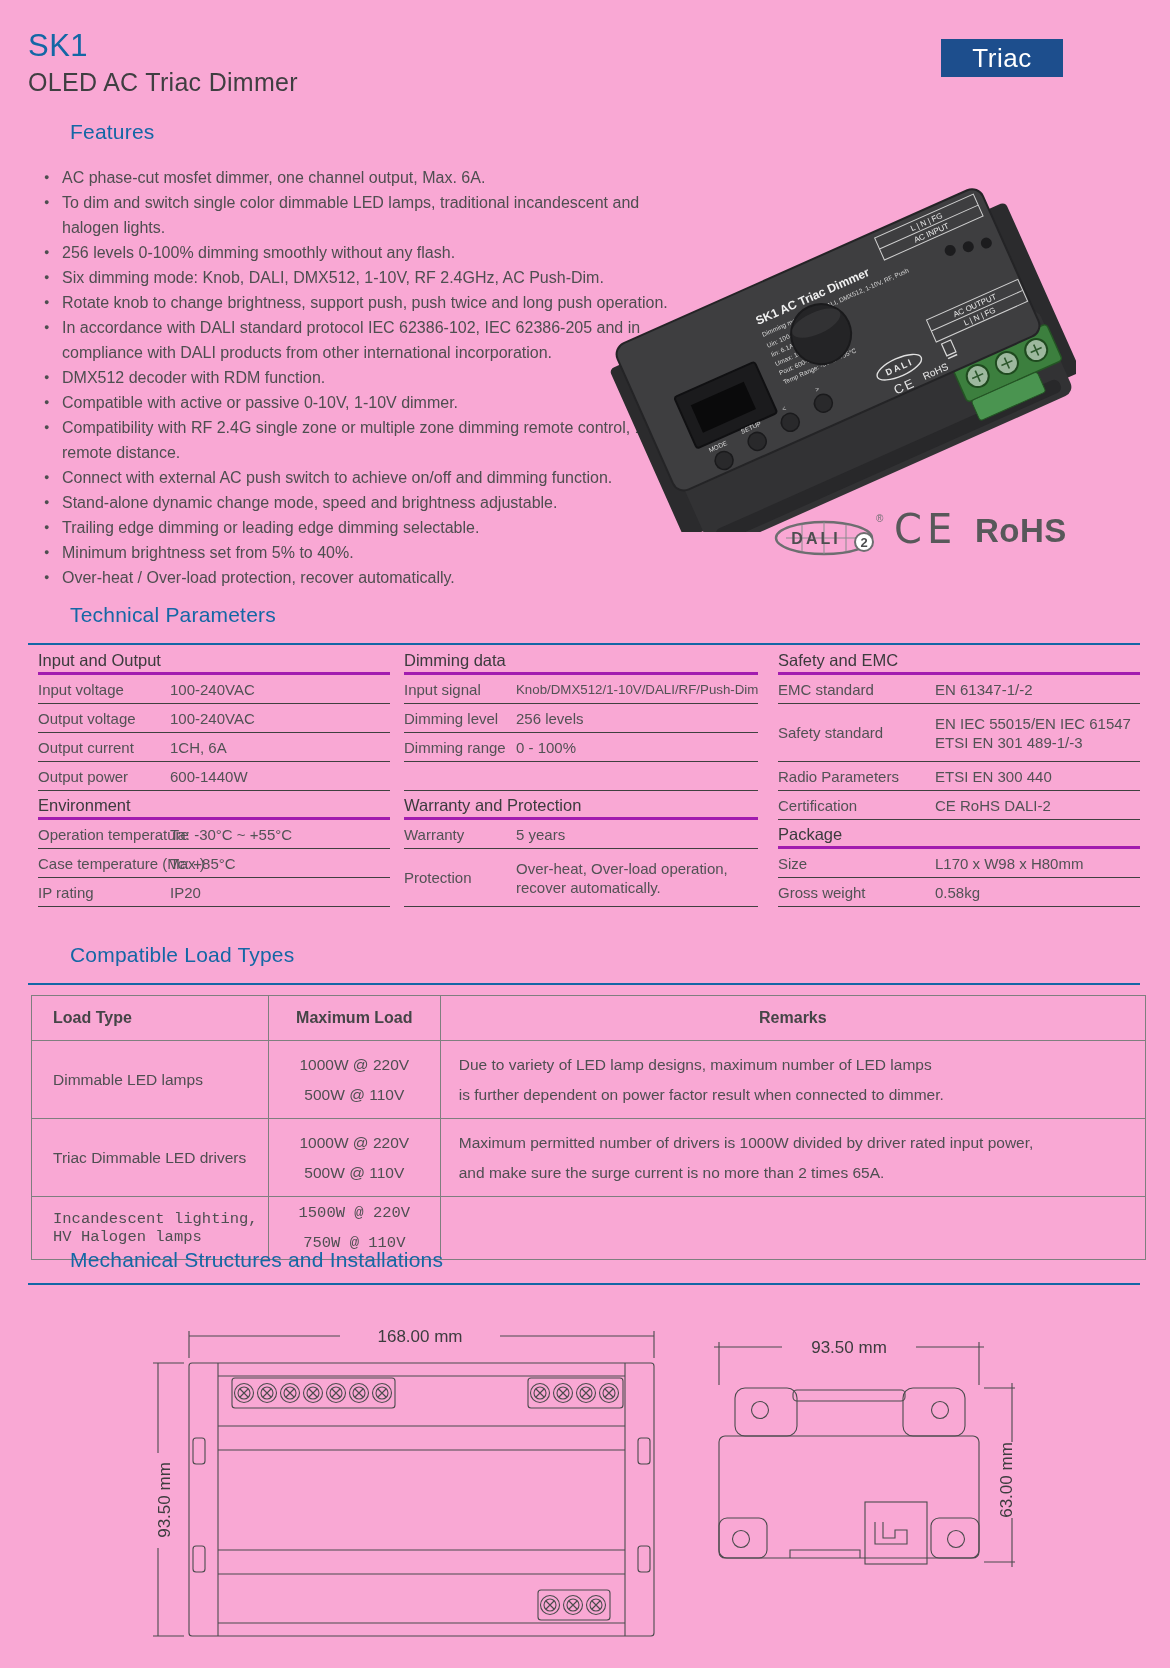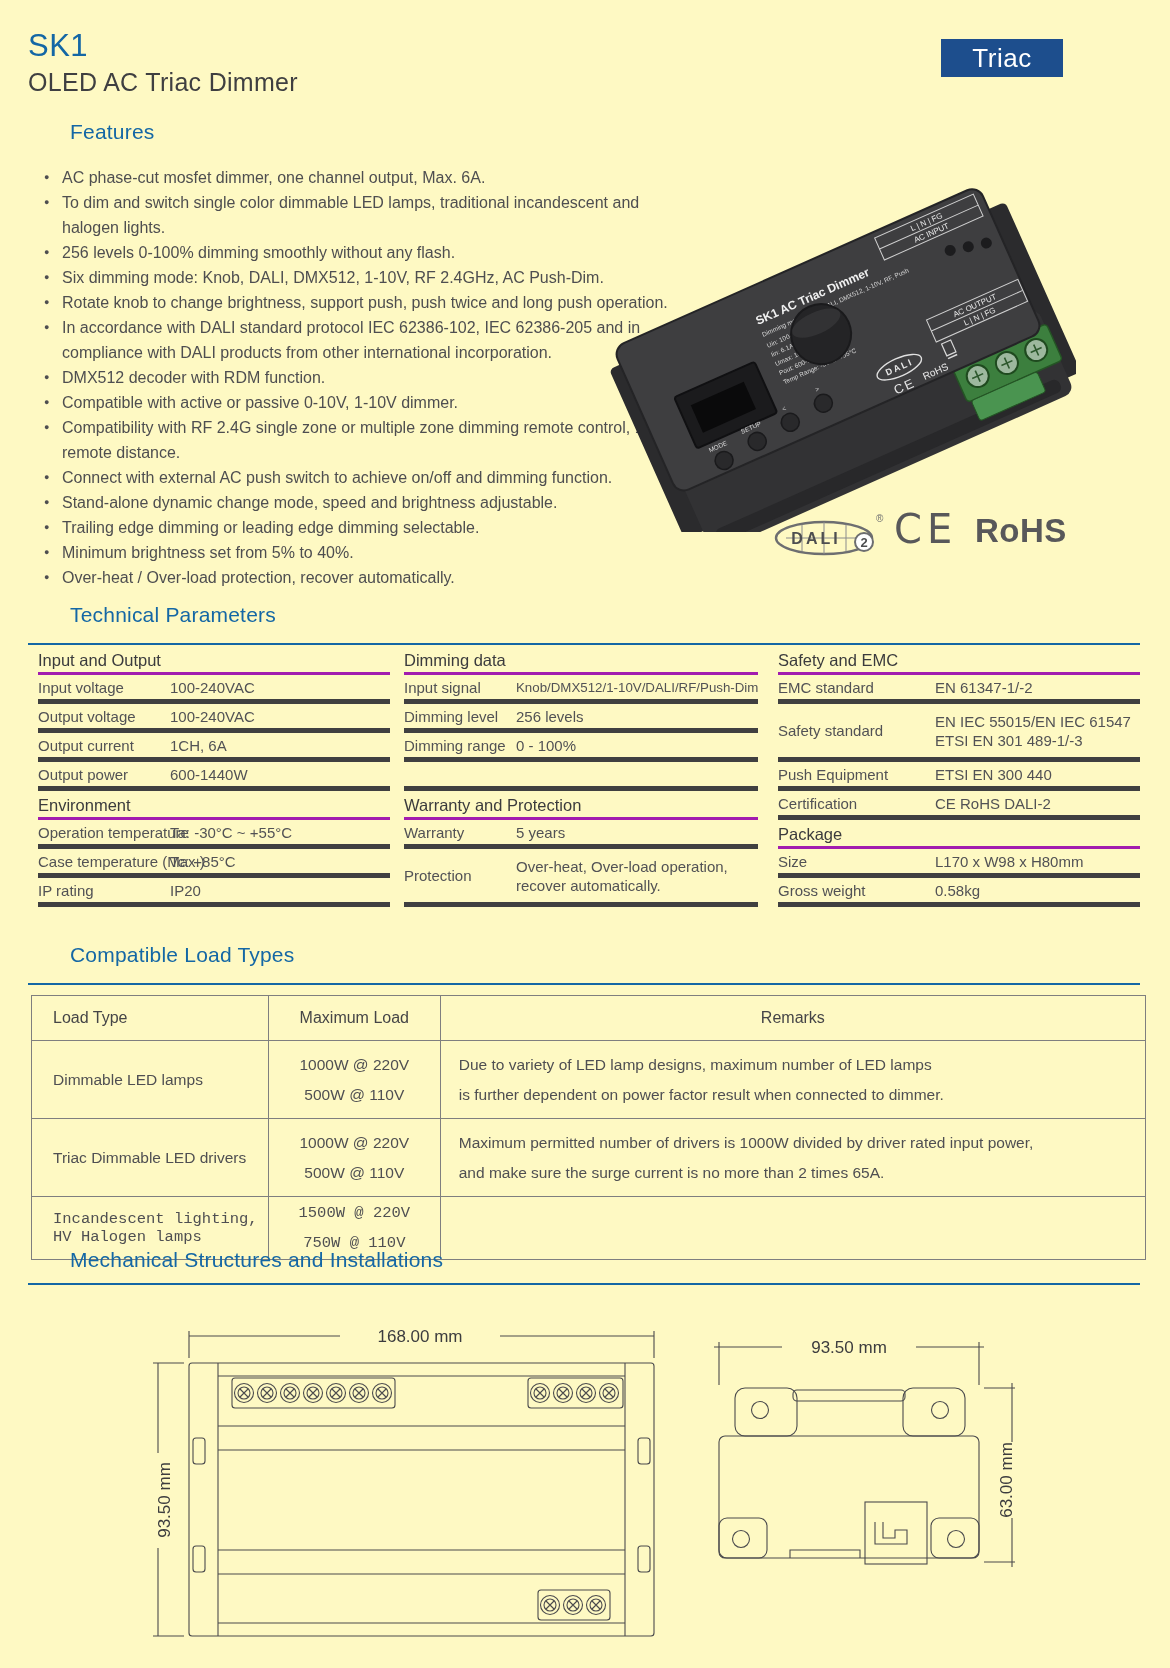"SK1" .page { background: #fef9c3 -> #f9a8d4 }
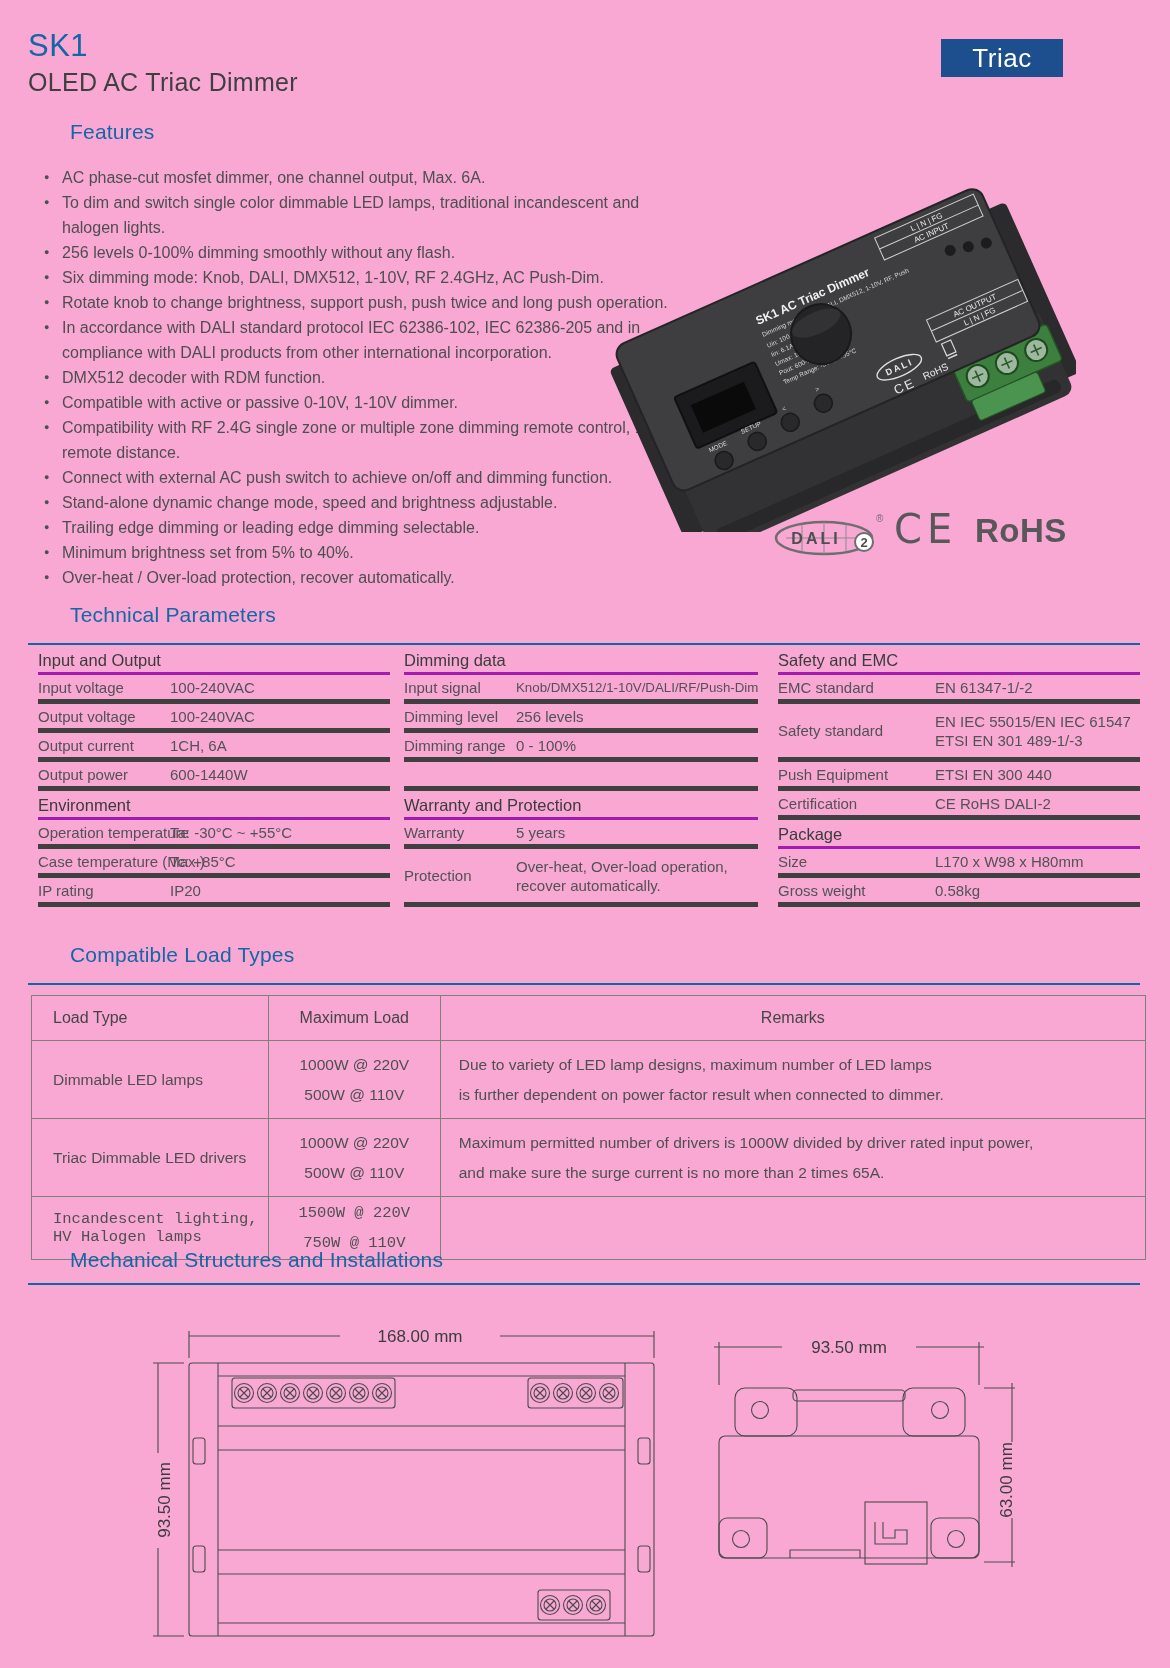"Input voltage" .tp-row { border-bottom: 5px solid #404040 -> 1px solid #404040 }
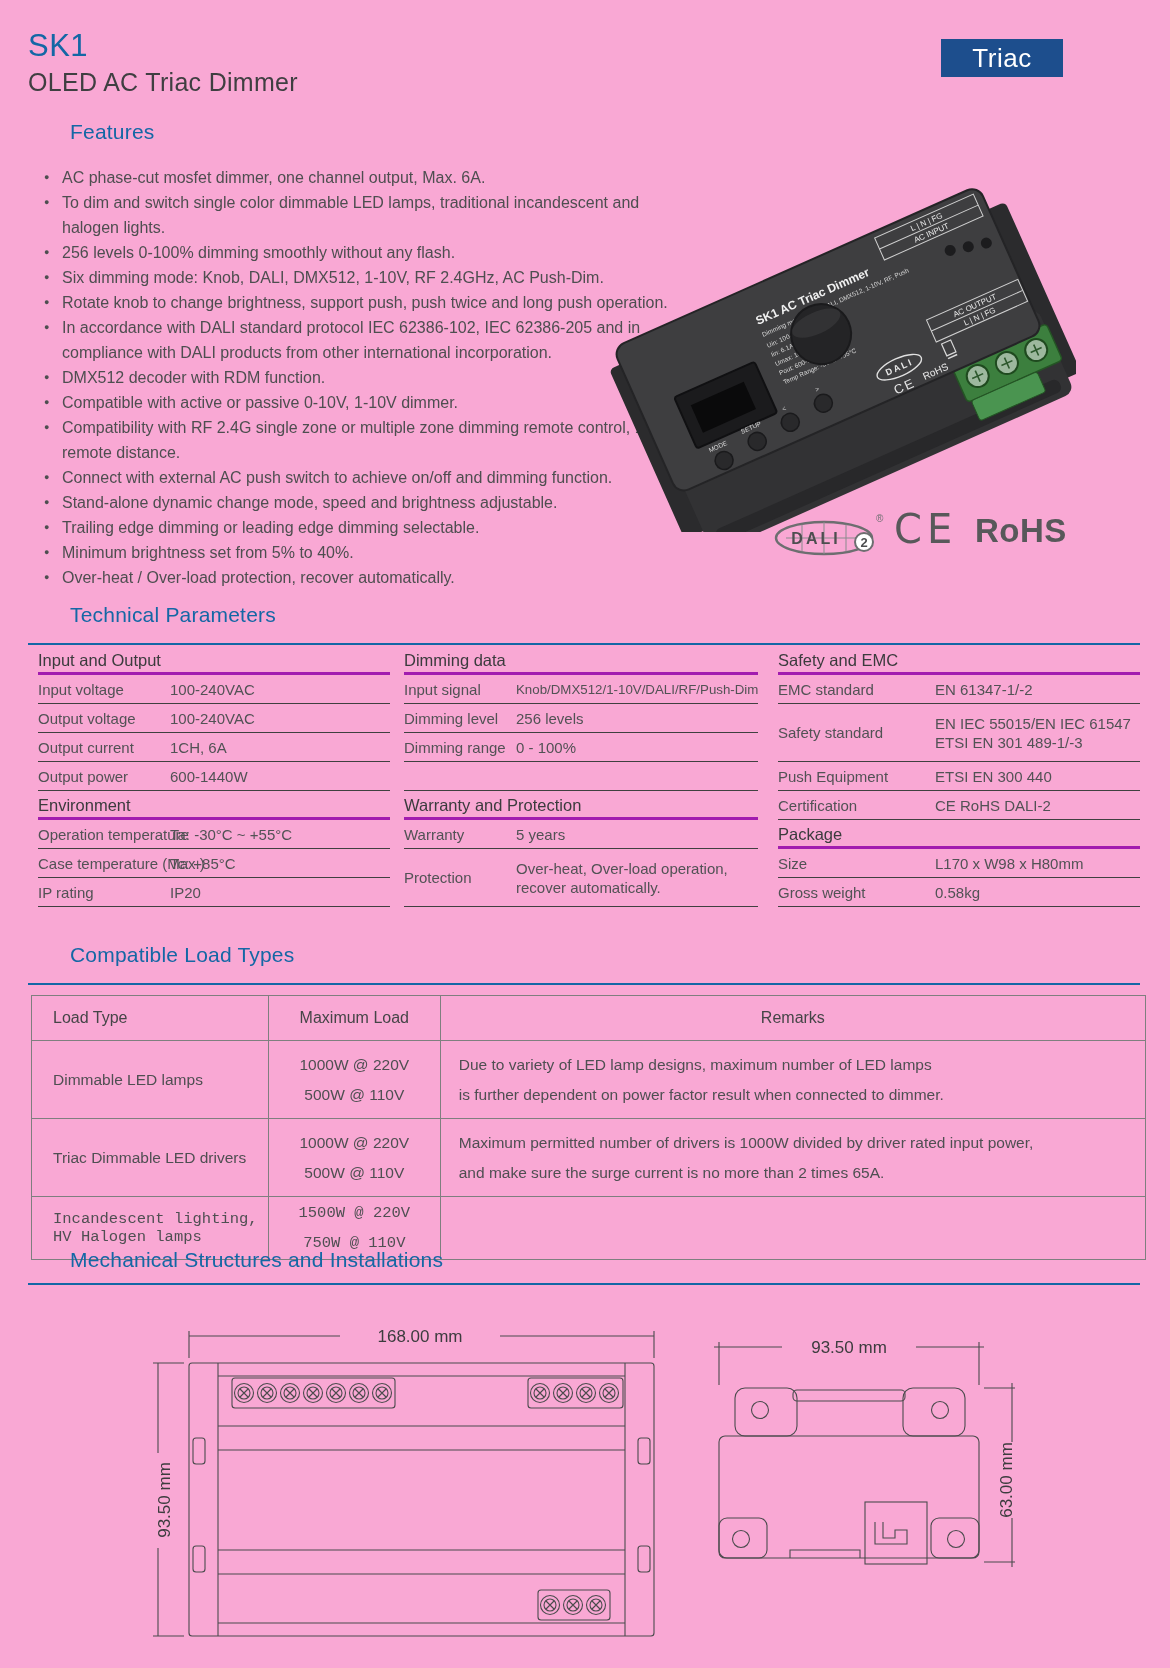"Push Equipment" span.tp-label { text: Push Equipment -> Radio Parameters }
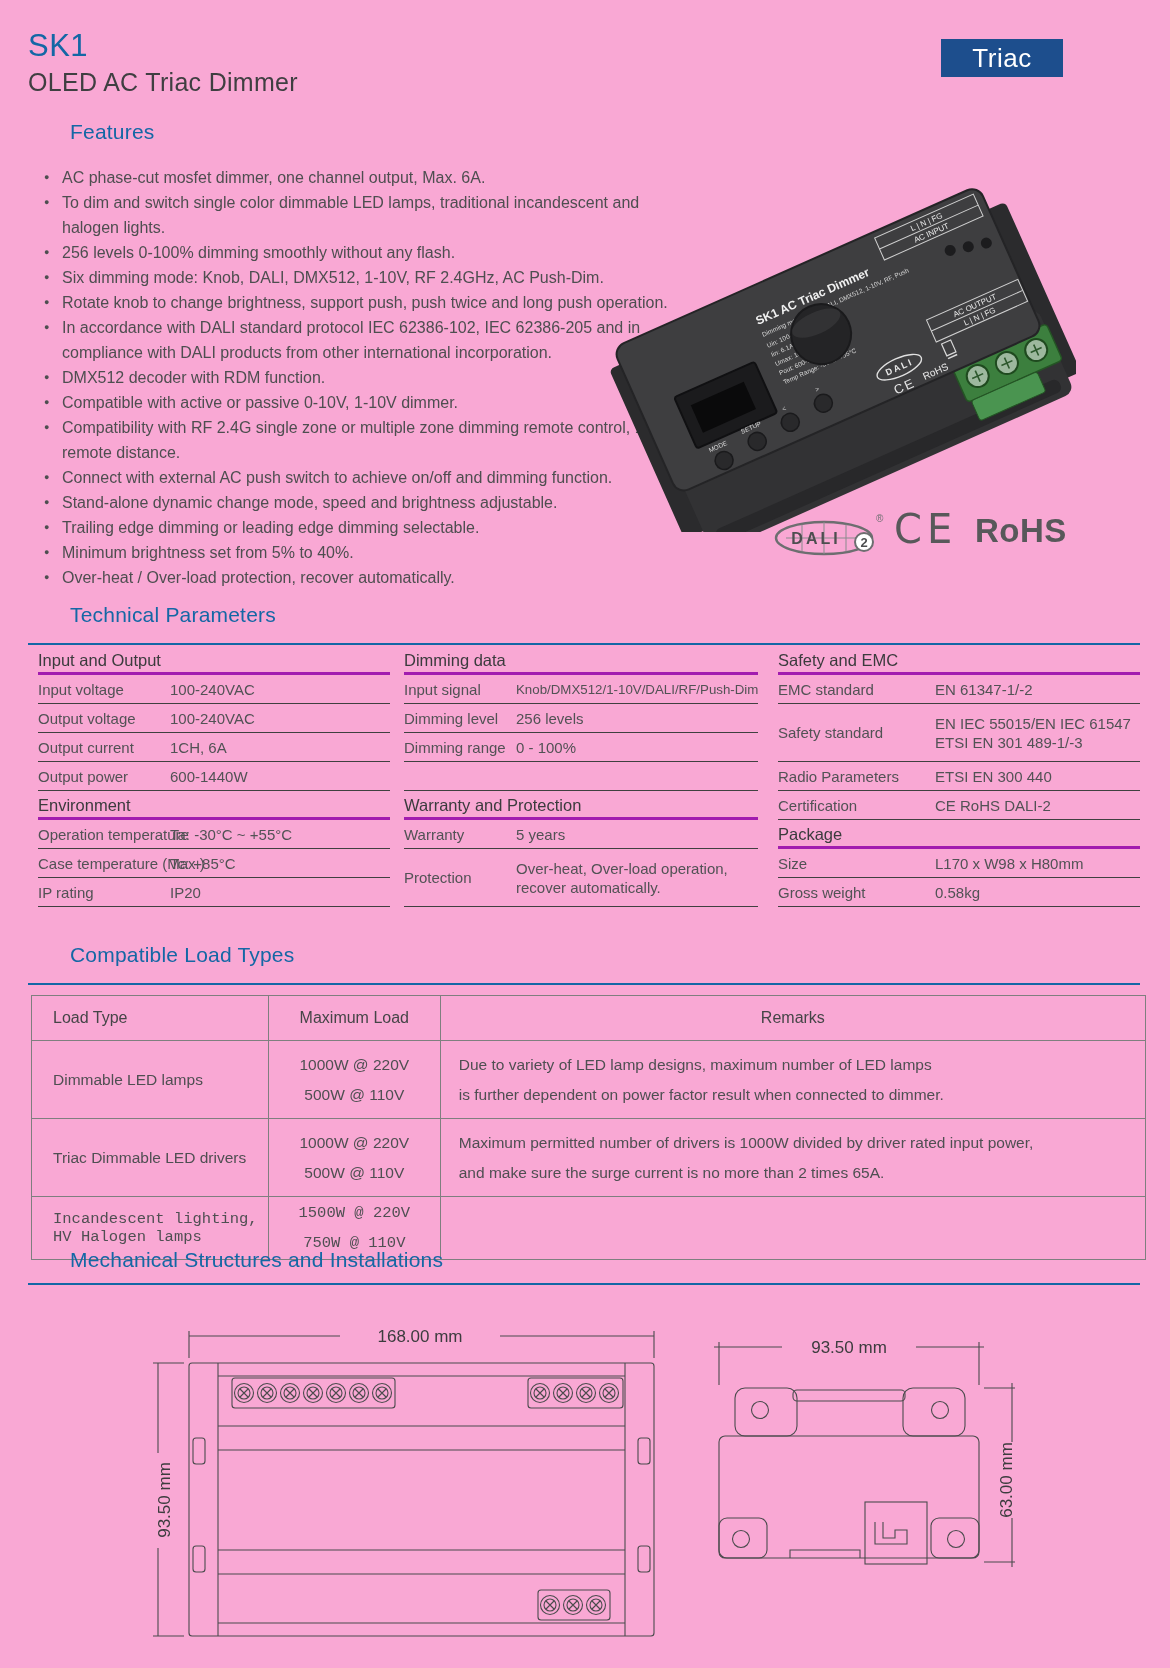"Load Type" table.load th { font-weight: normal -> bold }
